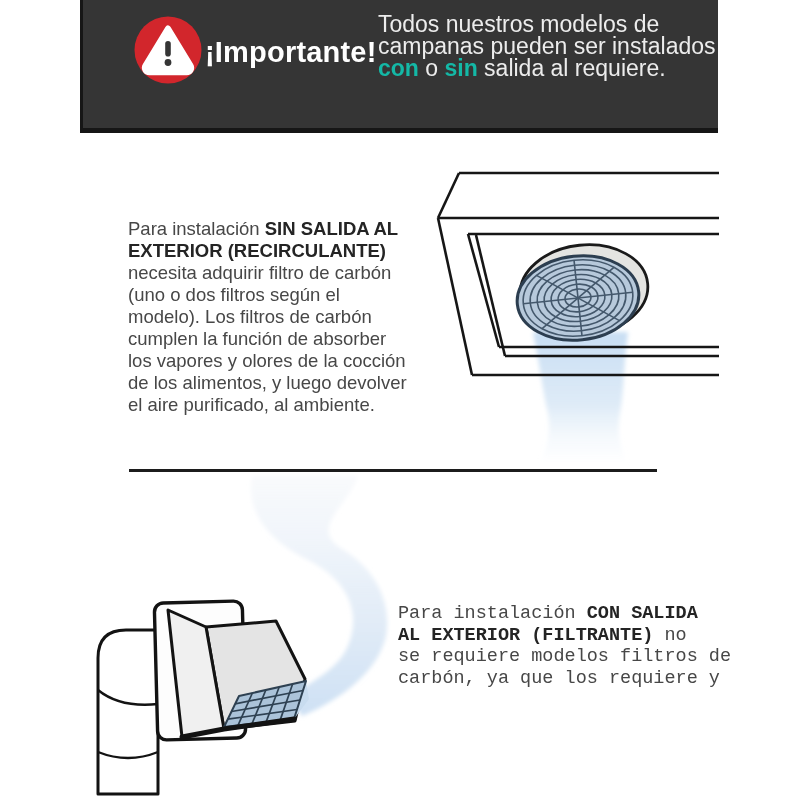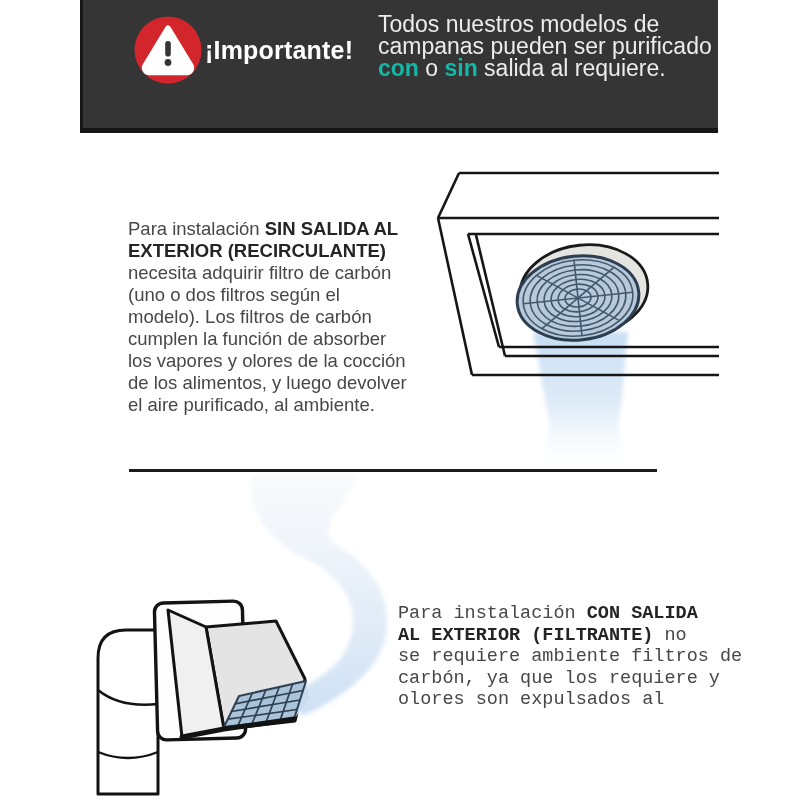"¡Importante!" .banner-title { font-size: 25px -> 29px }
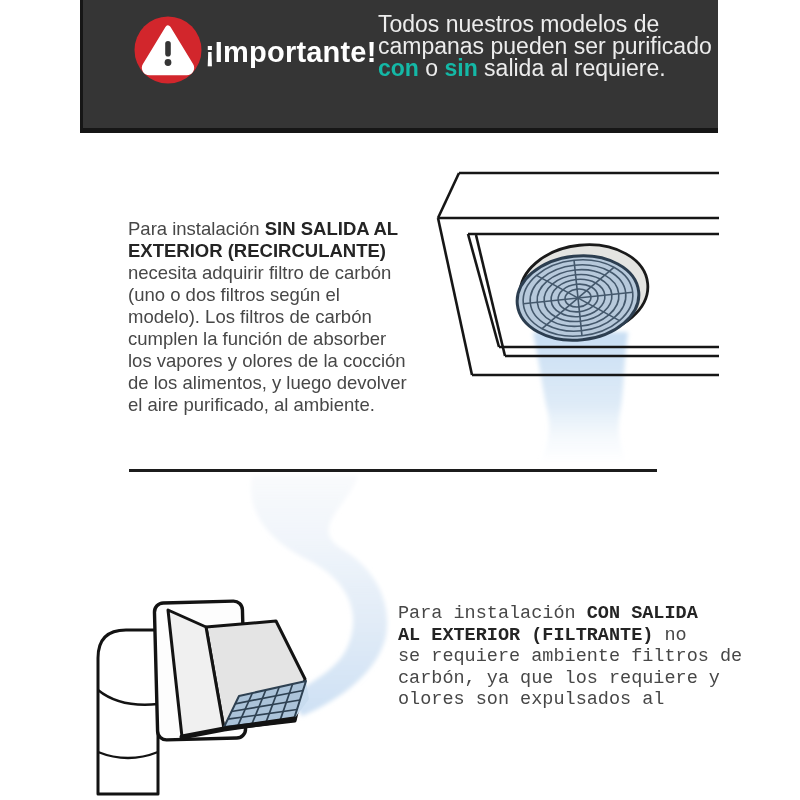"campanas pueden ser purificado" span { text: purificado -> instalados }
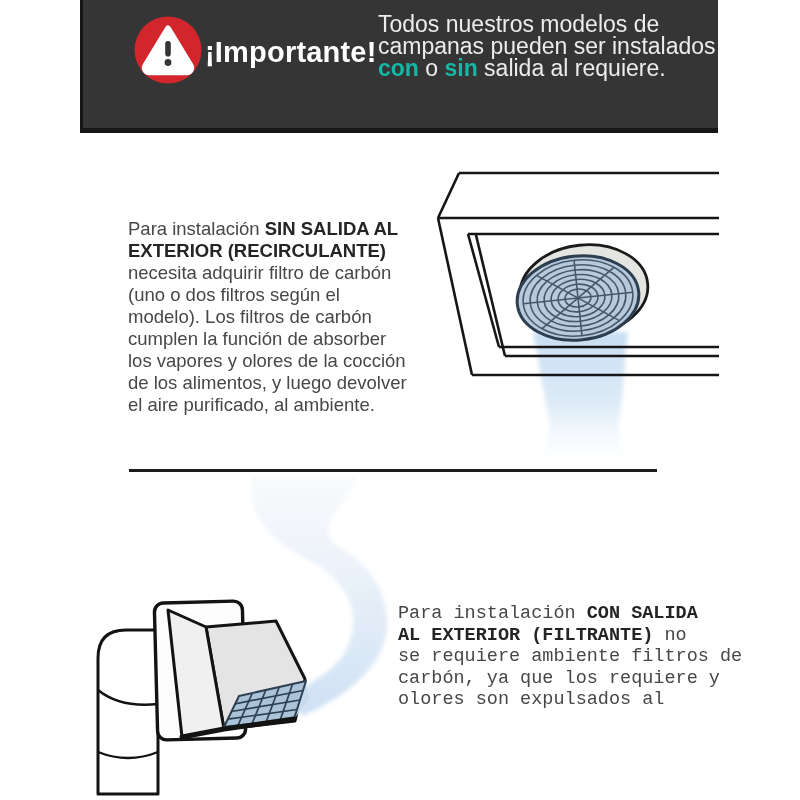"se requiere ambiente filtros de" span { text: ambiente -> modelos }
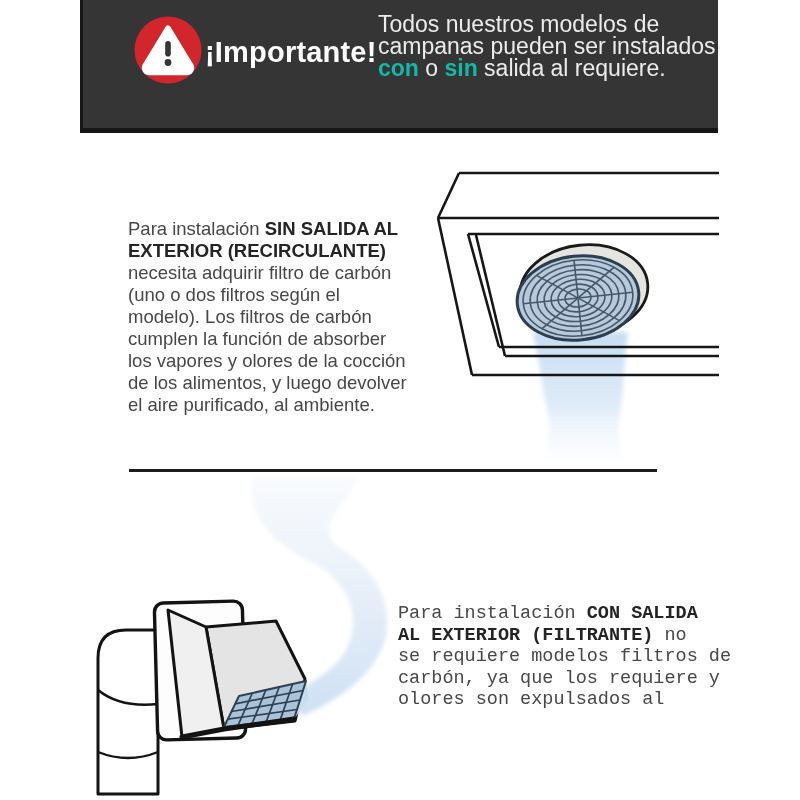"olores son expulsados al" span { html: <span>olores son expulsados al</span> -> none }
